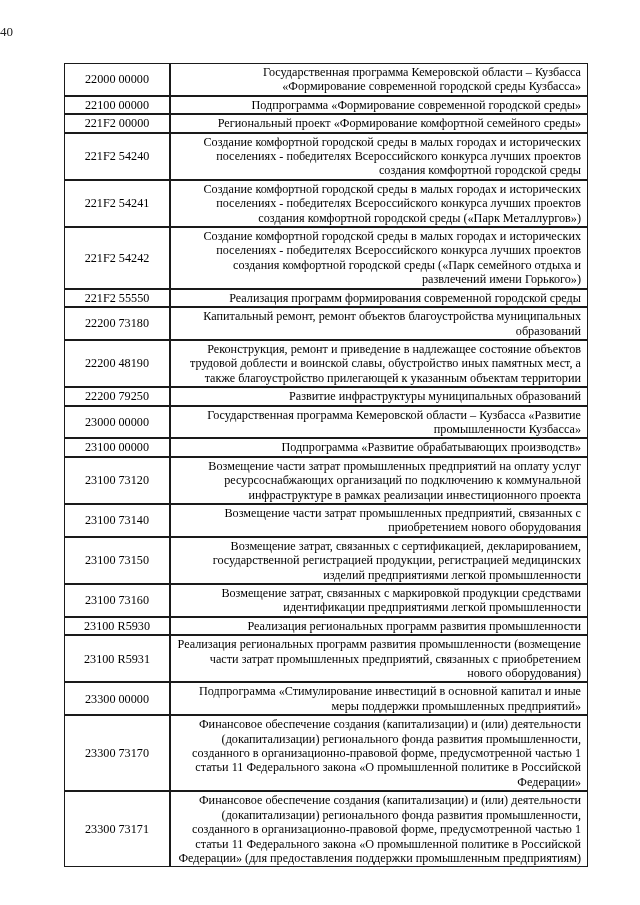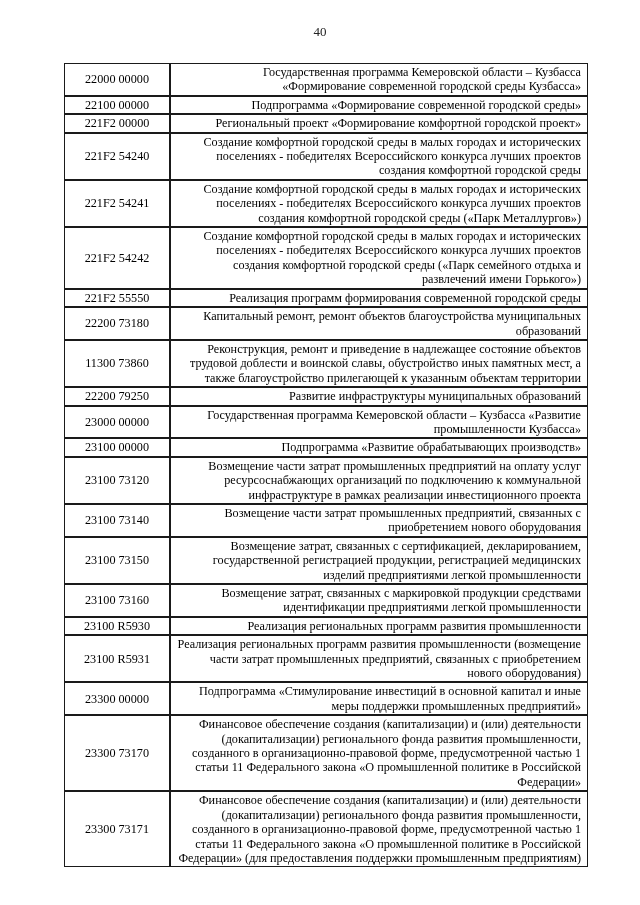"40" .page-number { text-align: center -> left }
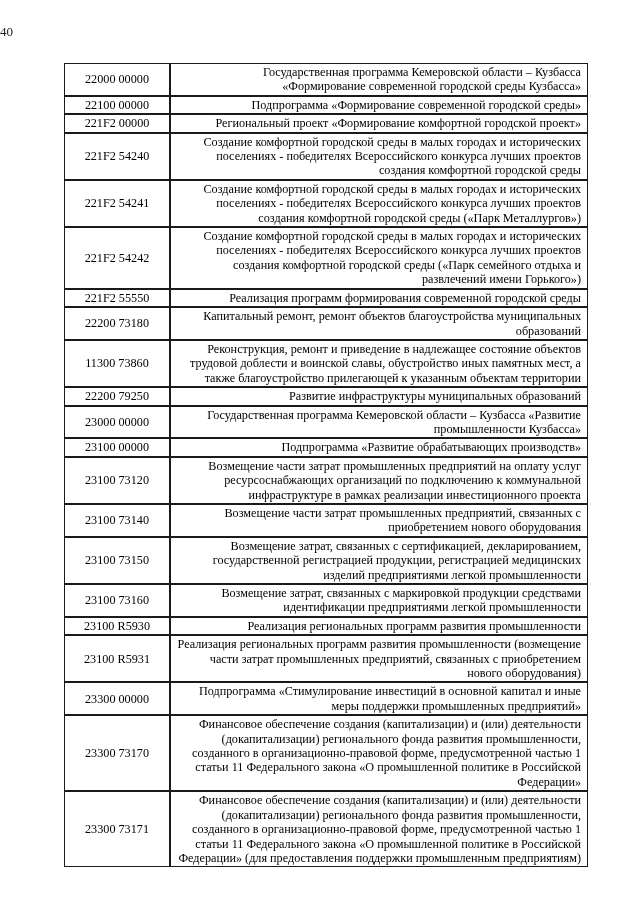"Региональный проект «Формирование" td.desc-cell { text: городской проект -> семейного среды }
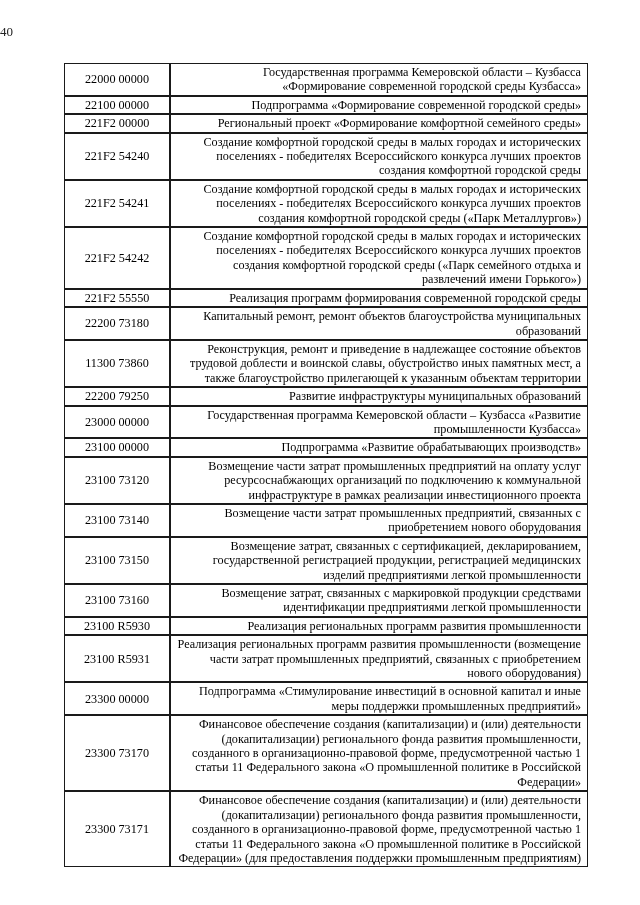"11300 73860" td.code-cell { text: 11300 73860 -> 22200 48190 }
